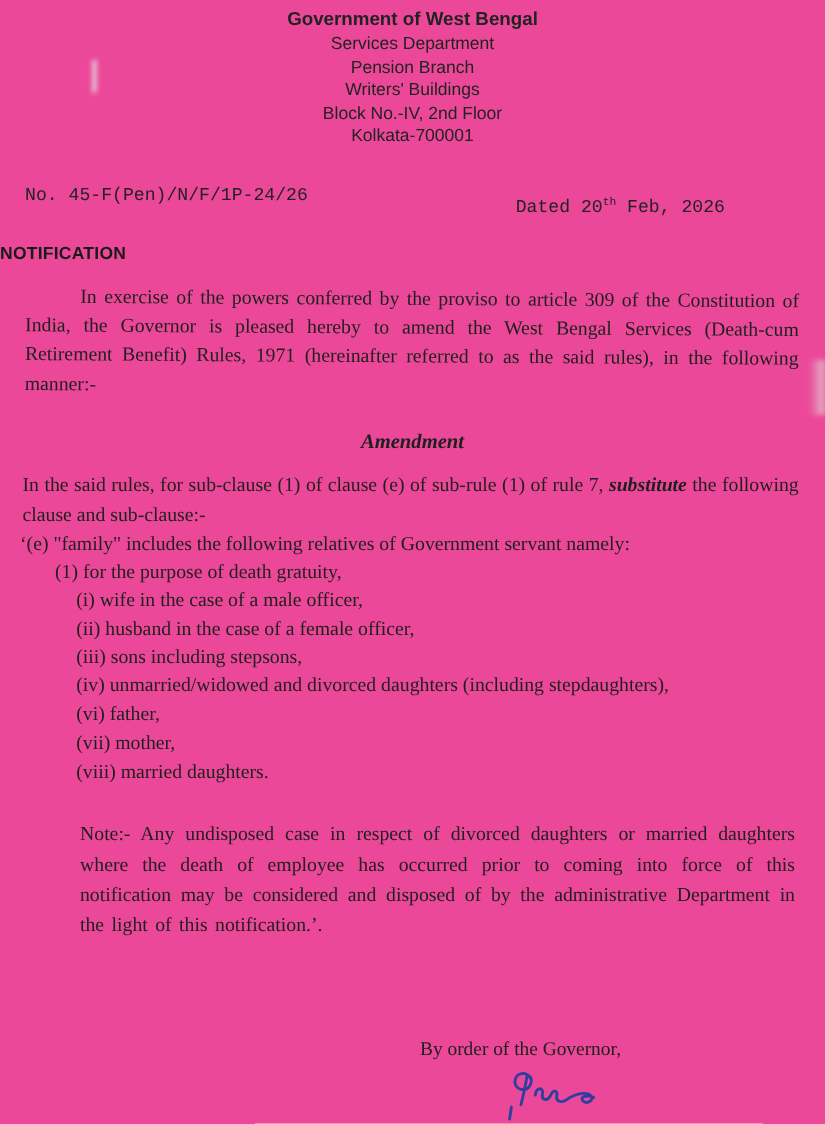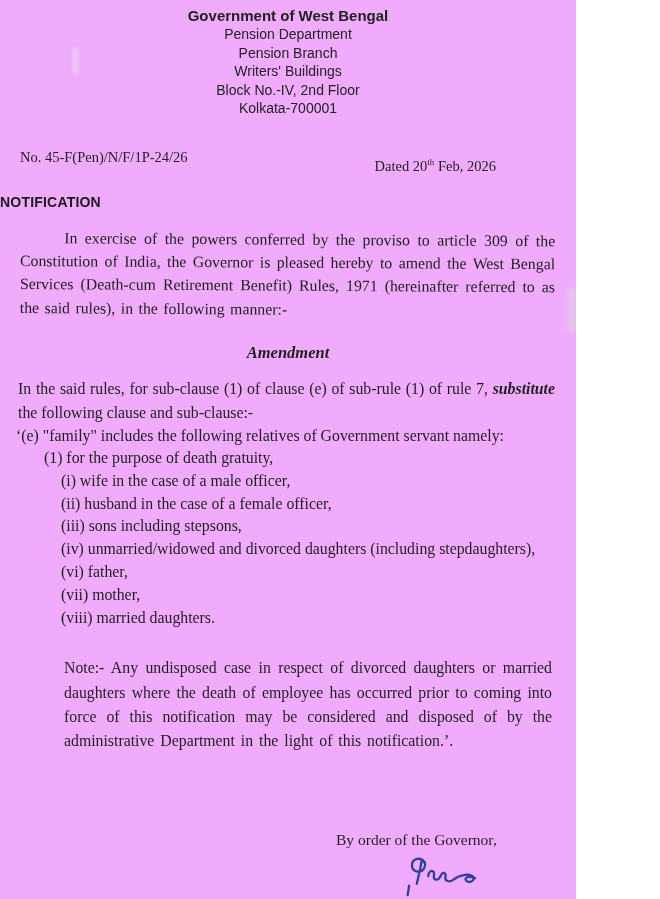"Government of West Bengal" .page { background: #f0abfc -> #ec4899; width: 576px -> 660px }
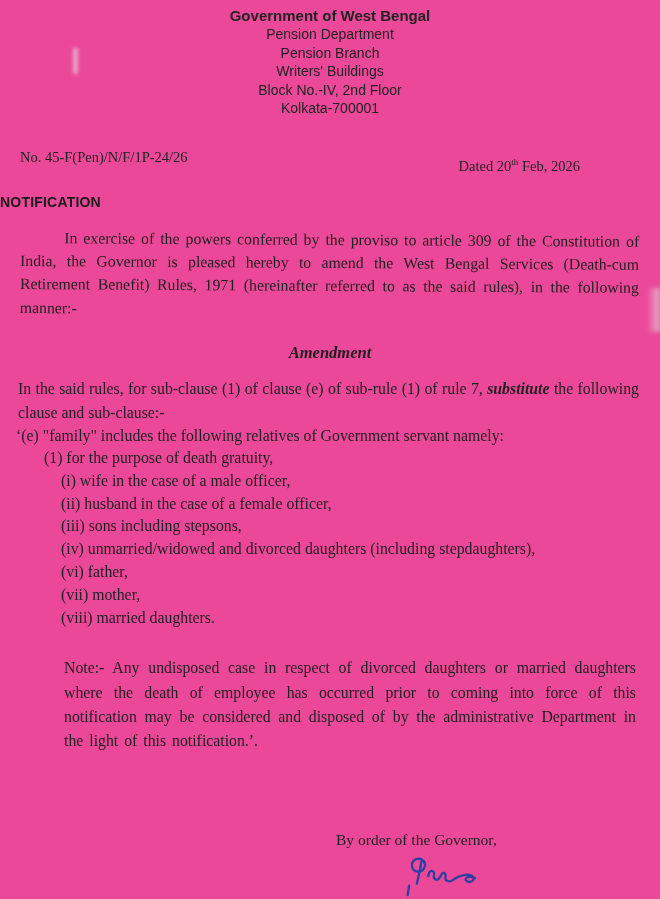"Pension Department" div { text: Pension -> Services }
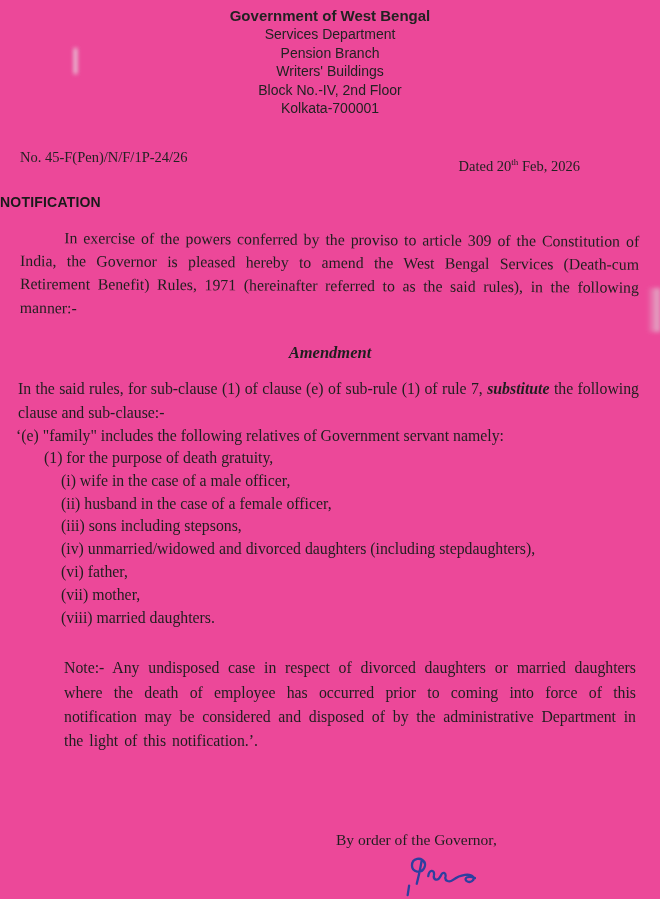"No. 45-F(Pen)/N/F/1P-24/26" .ref-row { font-family: Liberation Serif, serif -> Liberation Mono, monospace }
